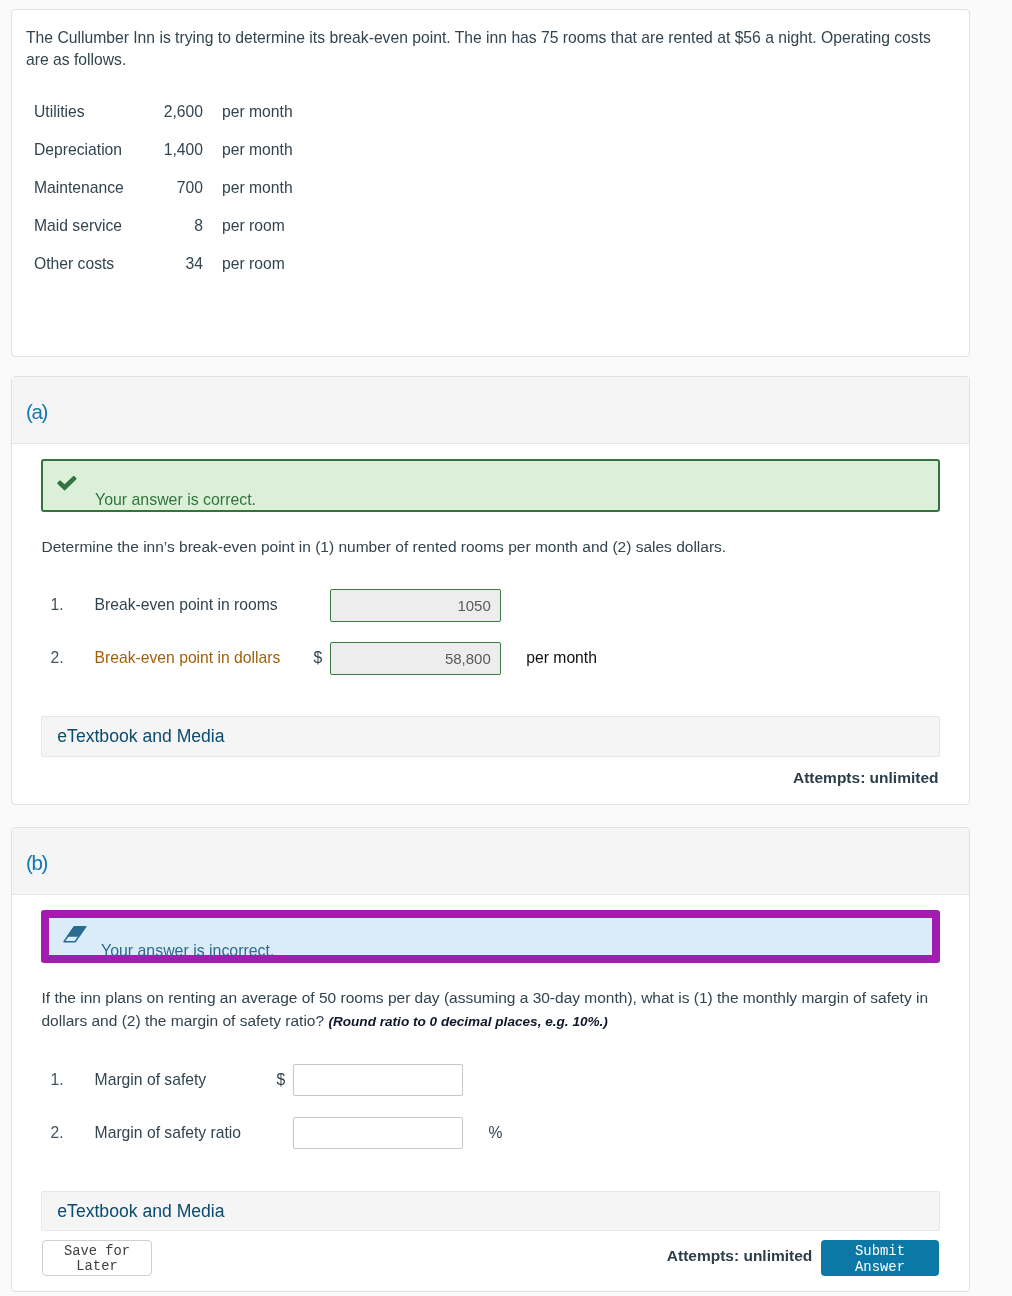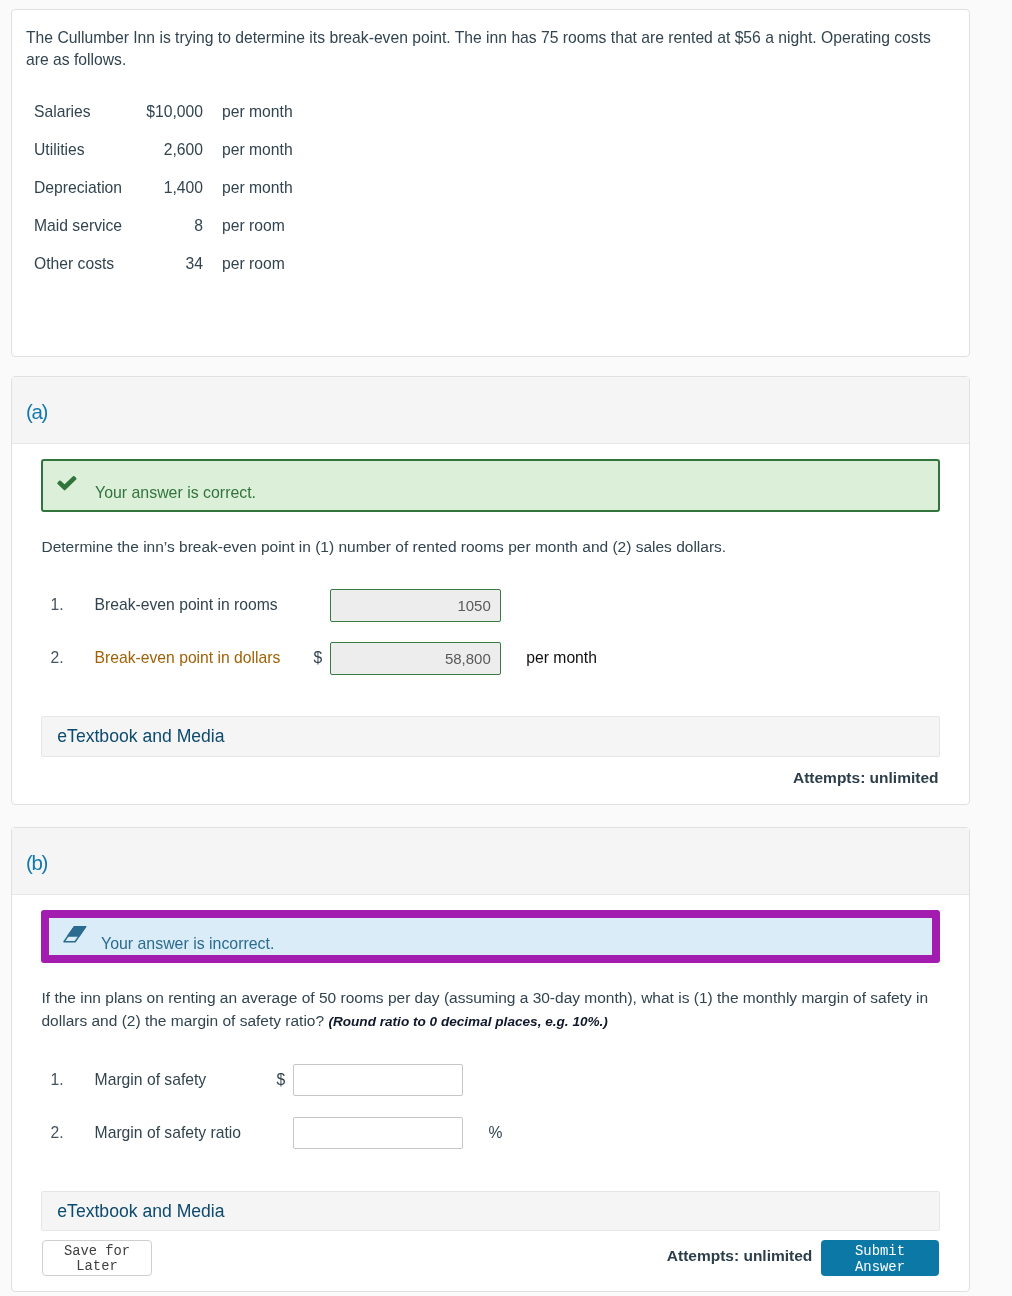"Salaries" tr { html: <tr> <td>Salaries</td> <td>$10,000</td> <td>per month</td> </tr> -> none }
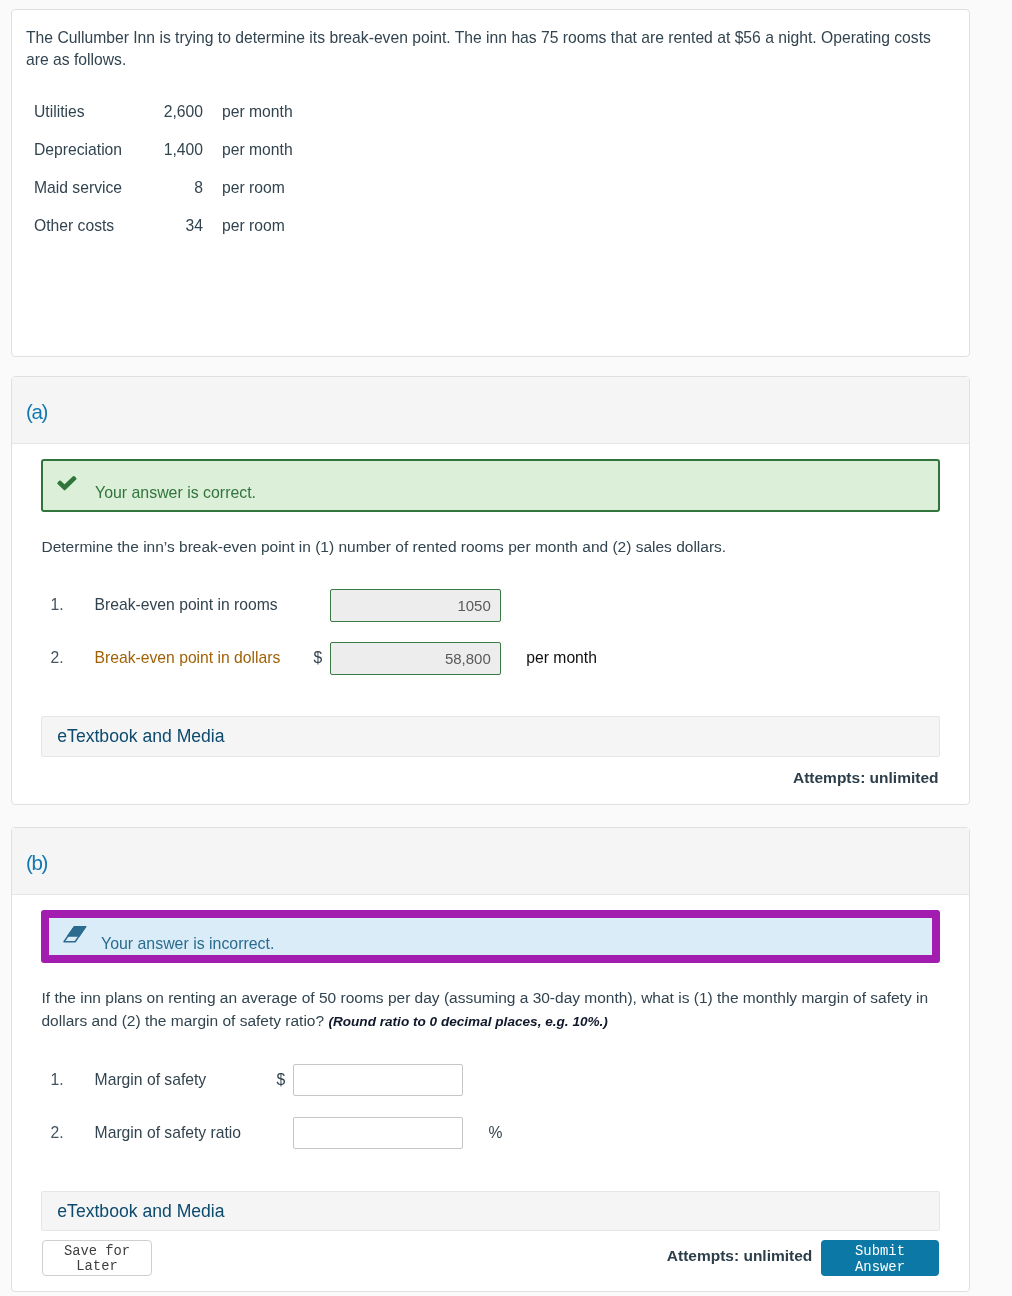"Maintenance" tr { html: none -> <tr> <td>Maintenance</td> <td>700</td> <td>per month</td> </tr> }
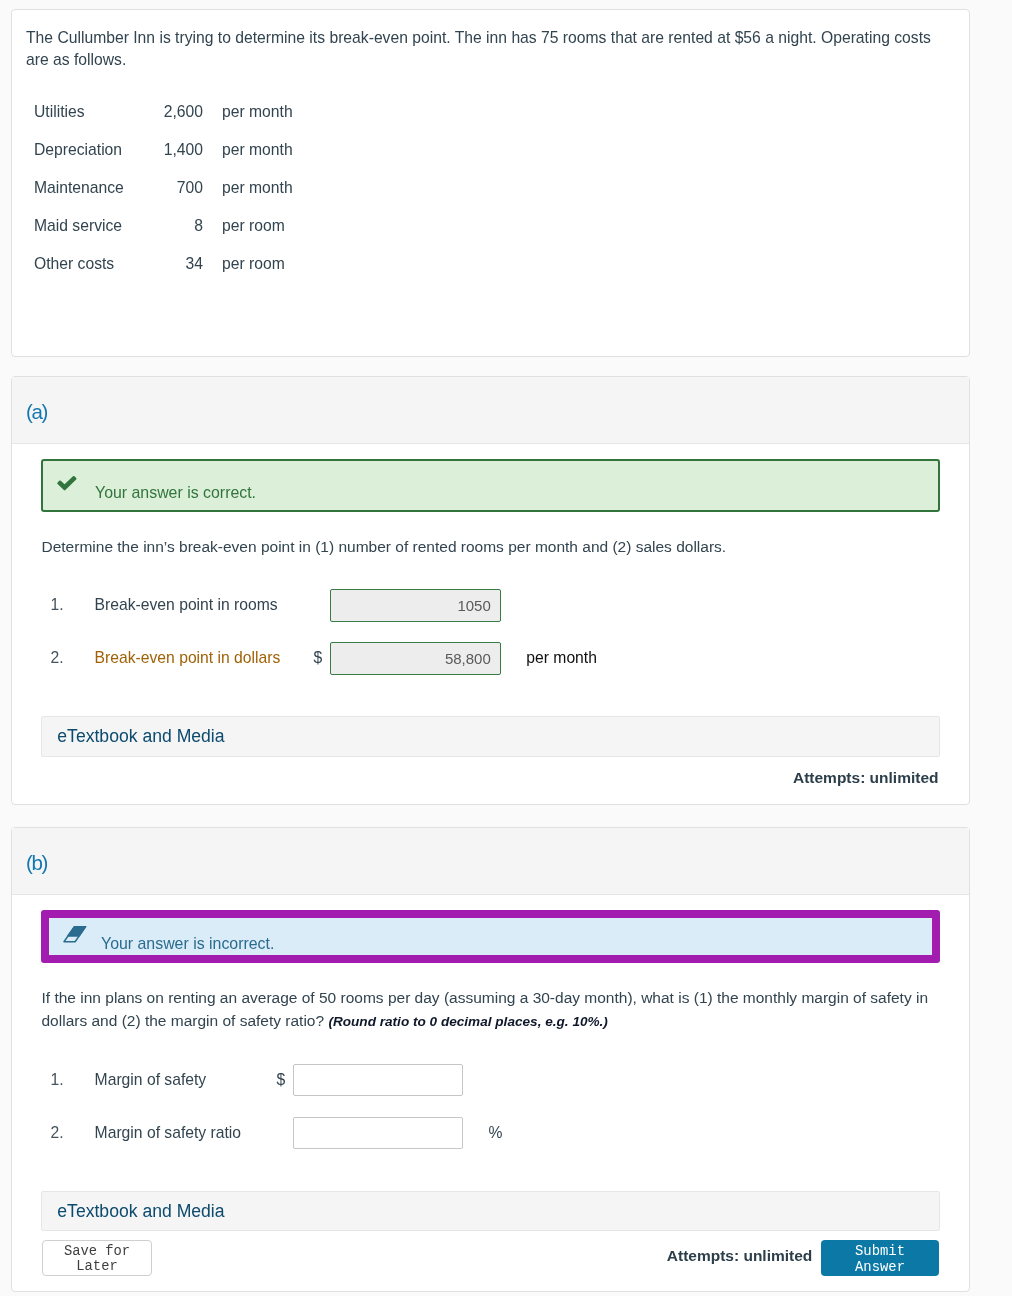"Your answer is correct." .alert-text { top: 7px -> 14px }
